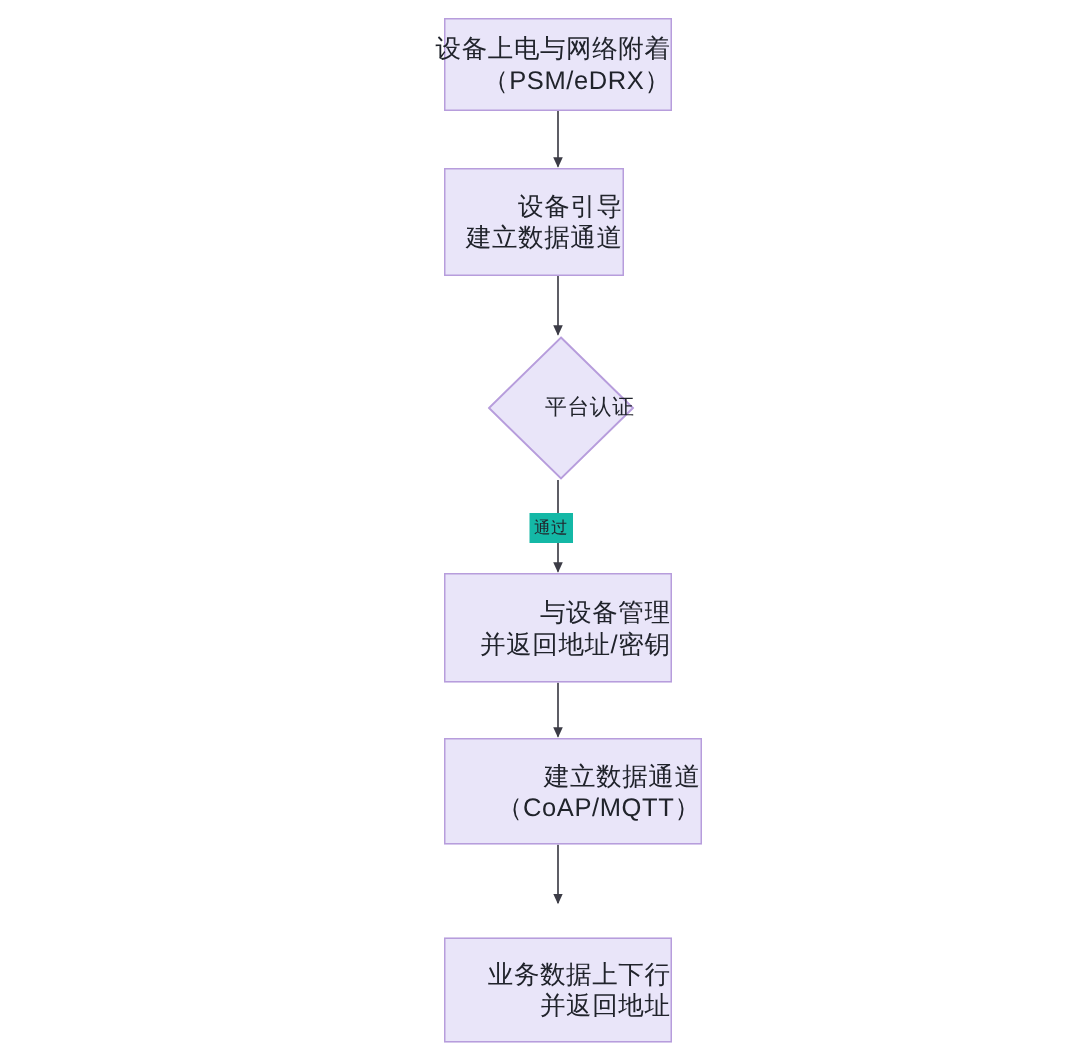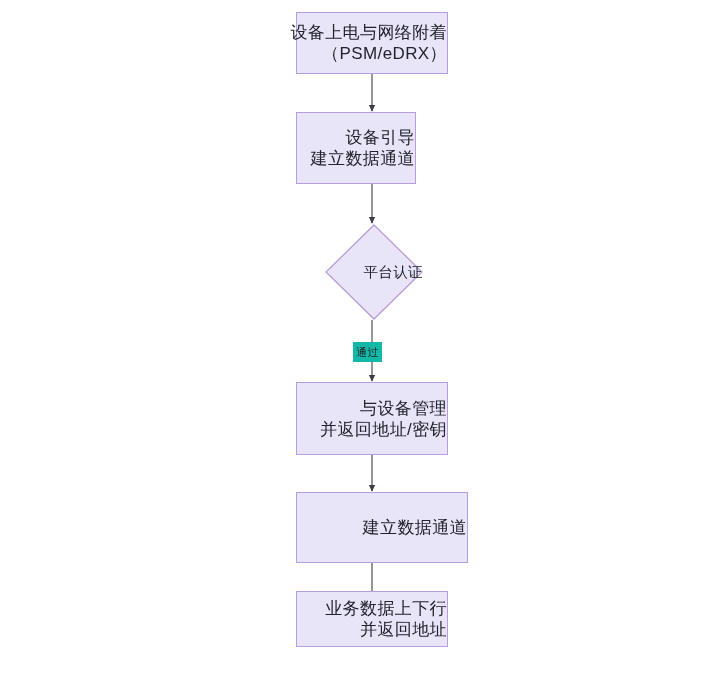"（CoAP/MQTT）" span.node-line { html: none -> <span>（CoAP/MQTT）</span> }
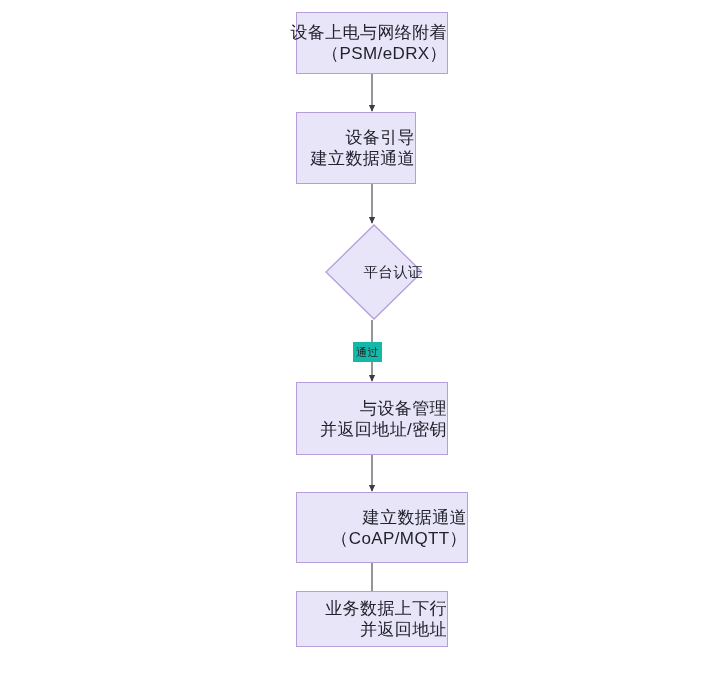"业务数据上下行" div.node-box { height: 56px -> 70px; top: 591px -> 625px }
